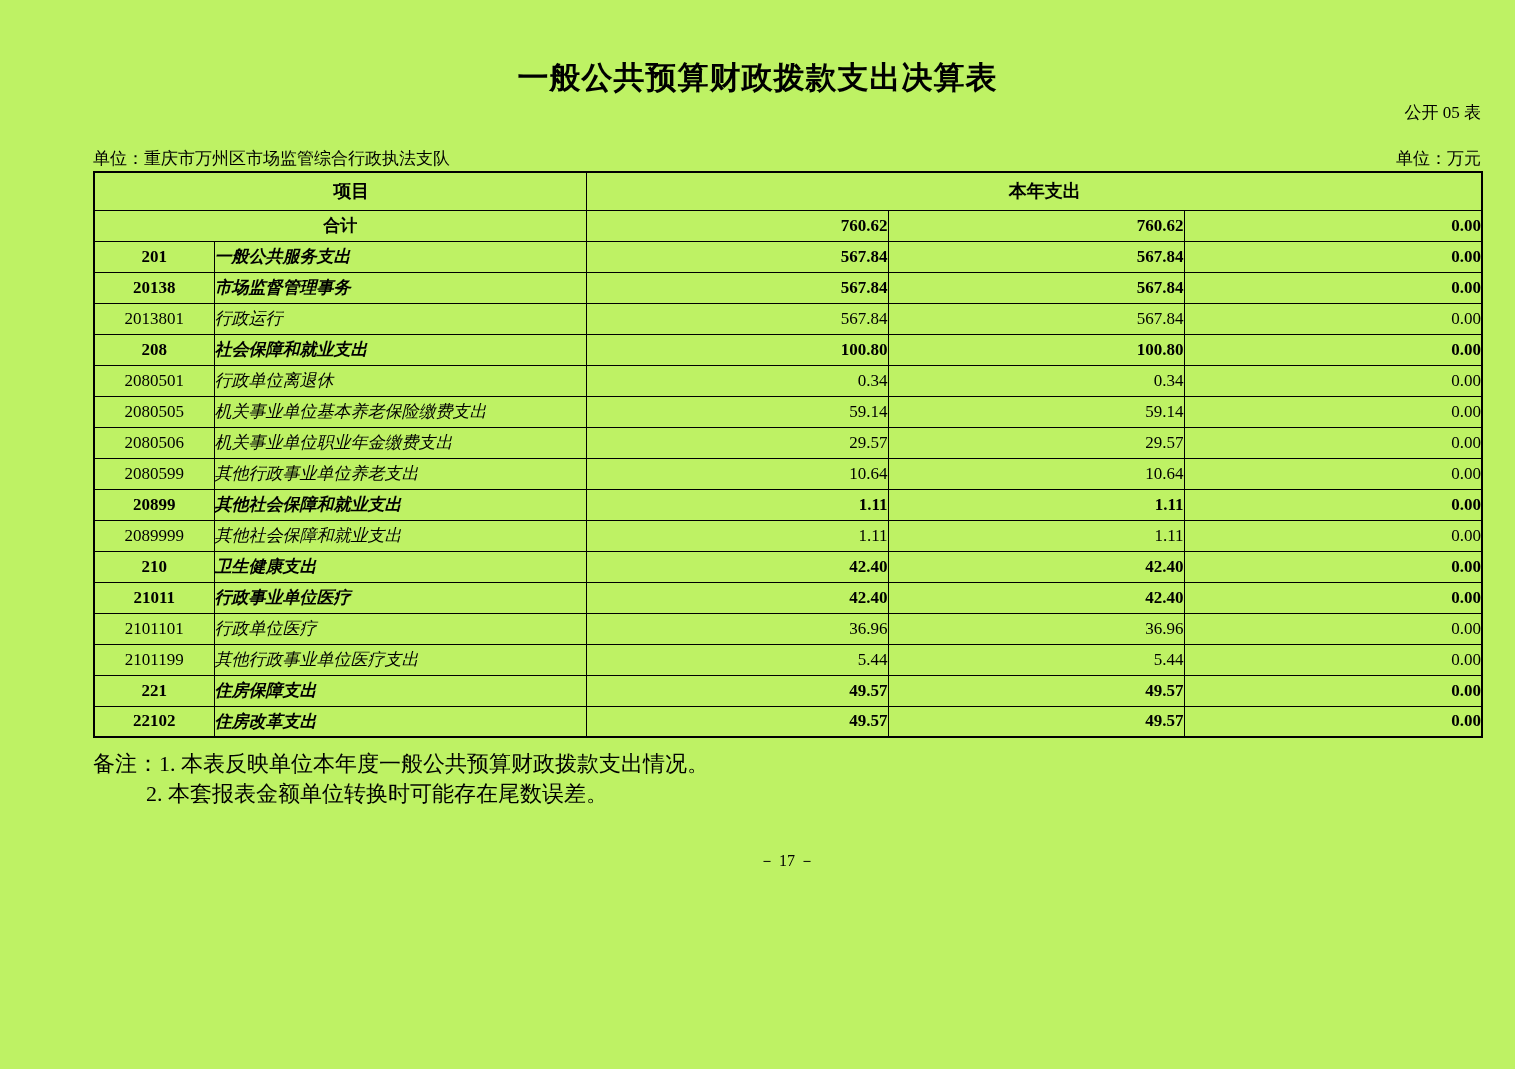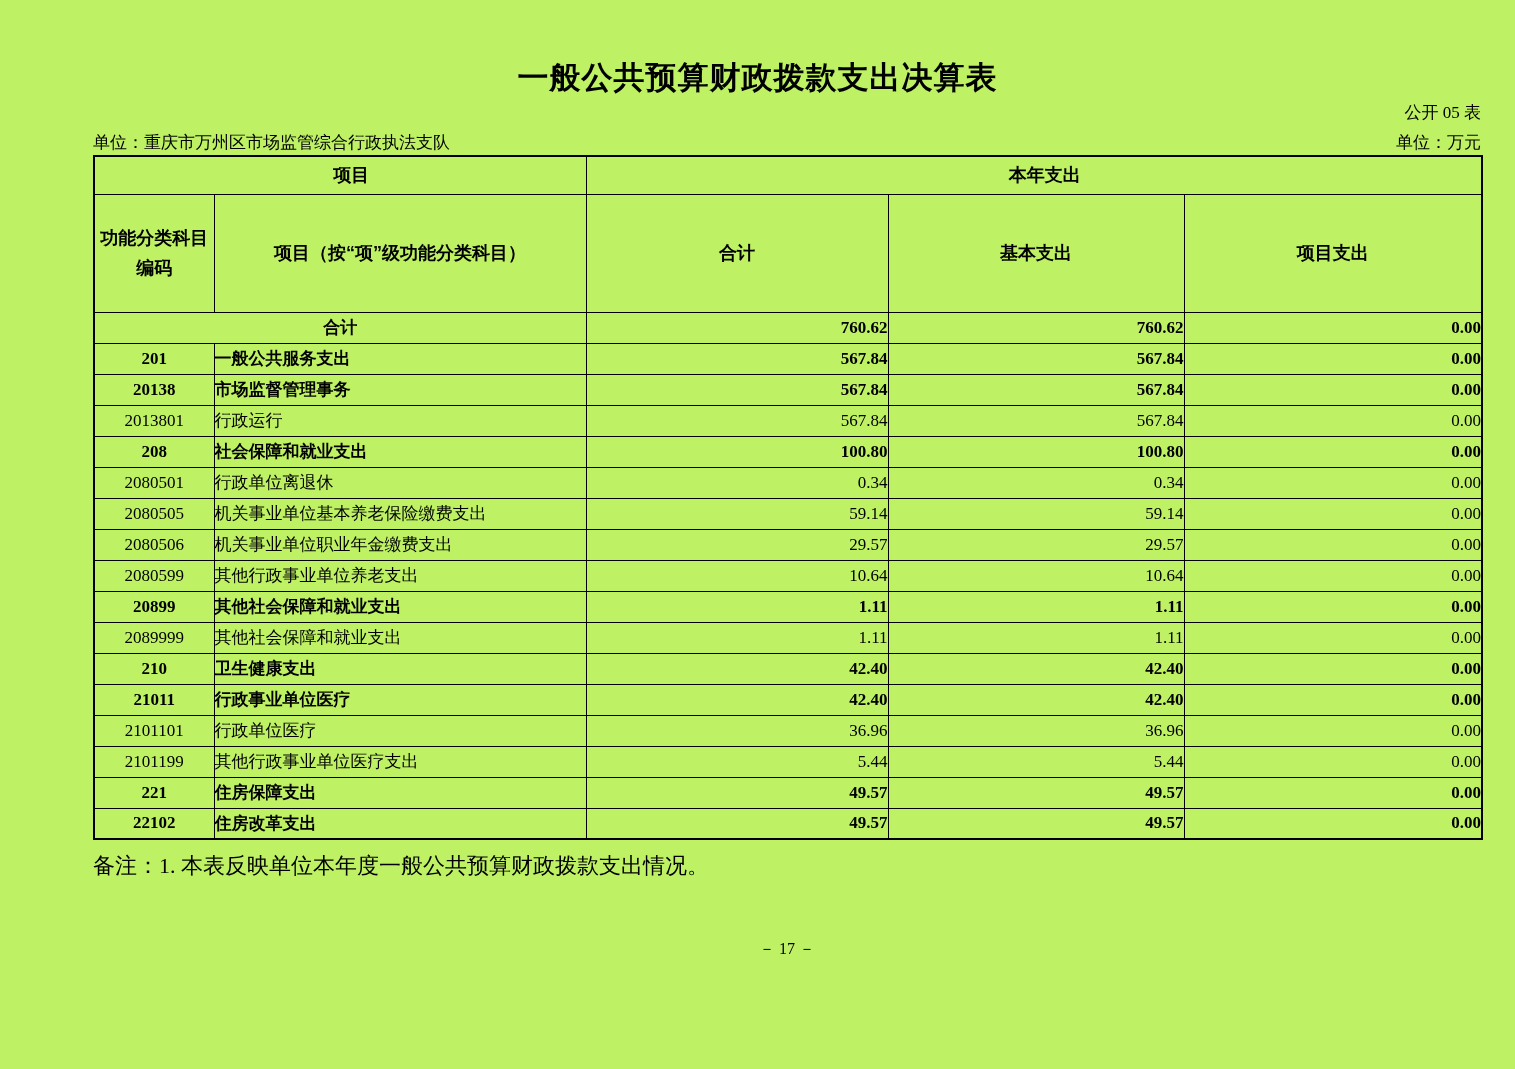"单位：重庆市万州区市场监管综合行政执法支队" .meta-row { margin-top: 5px -> 21px }
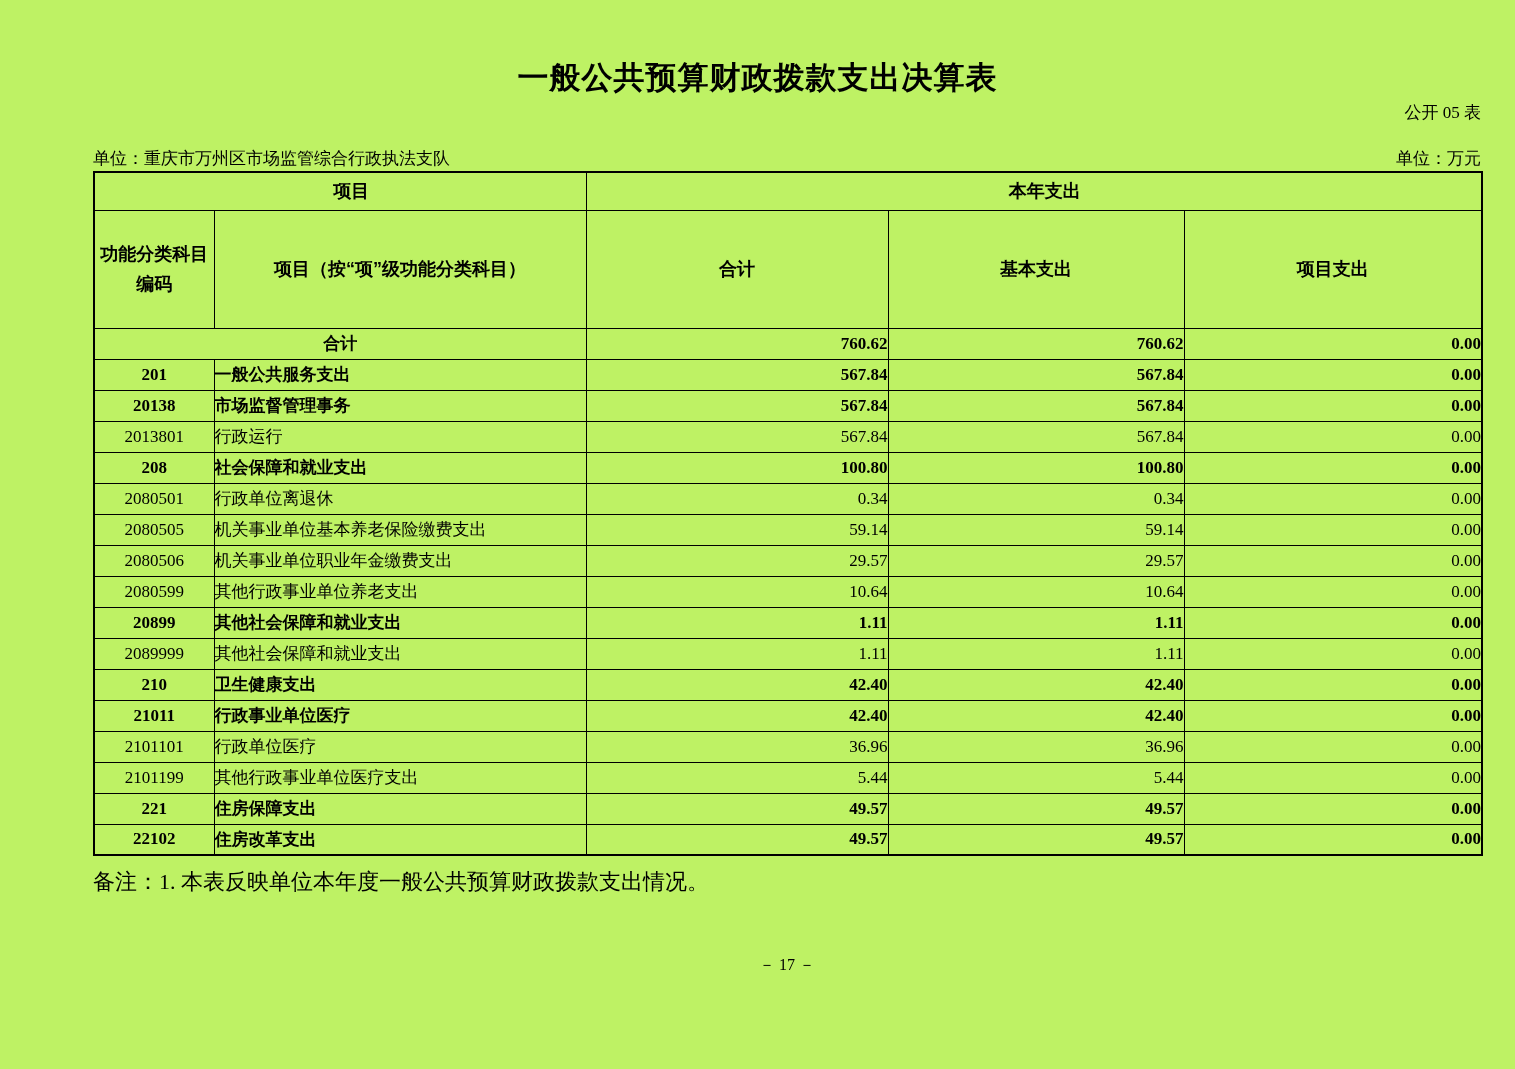"功能分类科目" tr.hdr-cols { html: <tr> <th> <span>功能分类科目</span> <span>编码</span> </th> <th>项目（按“项”级功能分类科目）</th> <th>合计</th> <th>基本支出</th> <th>项目支出</th> </tr> -> none }
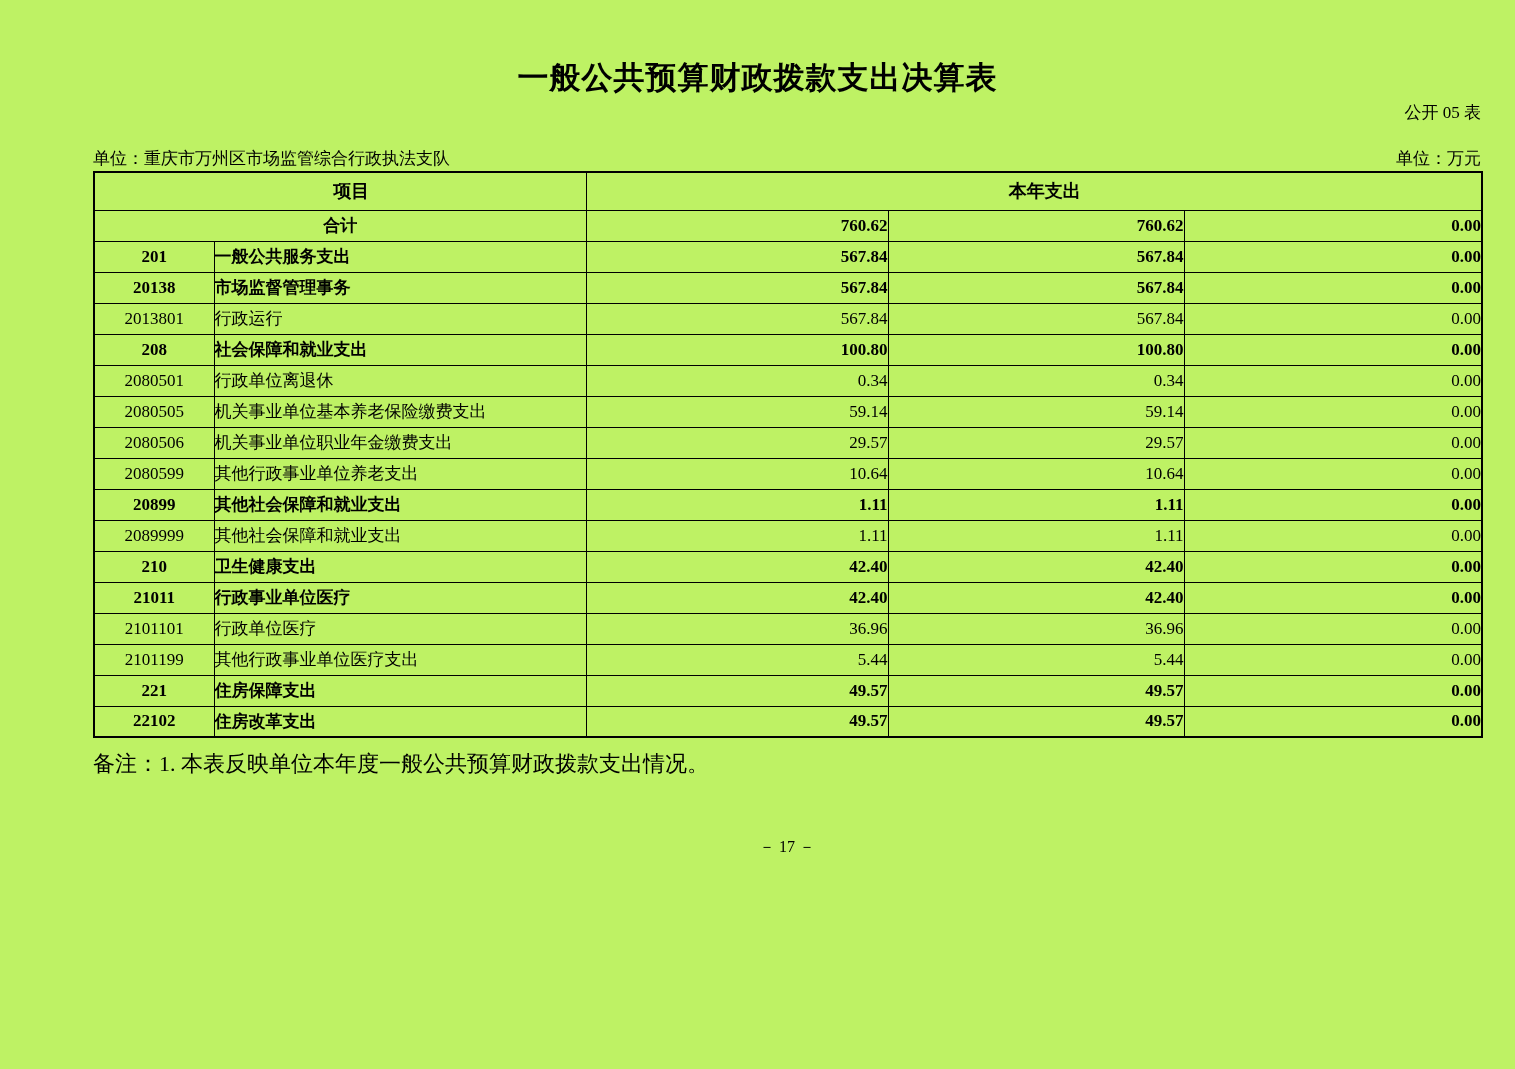"一般公共服务支出" td.c-name { font-style: none -> italic }
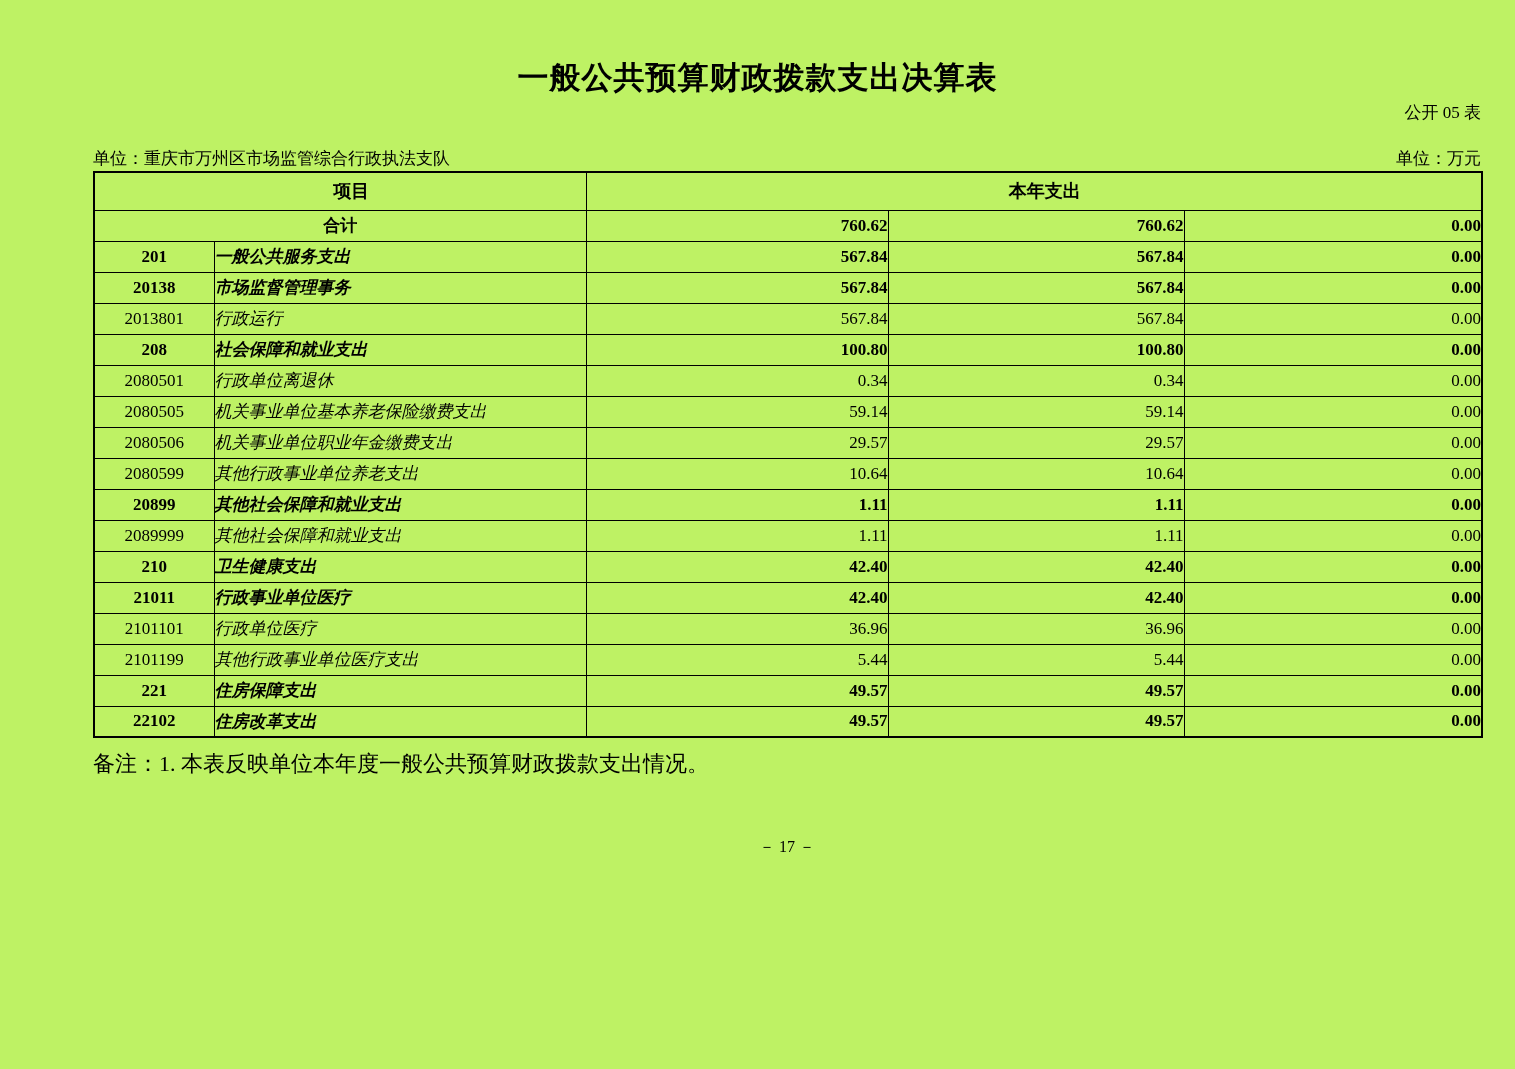"2. 本套报表金额单位转换时可能存在尾数误差。" div.note-line2 { html: none -> <div>2. 本套报表金额单位转换时可能存在尾数误差。</div> }
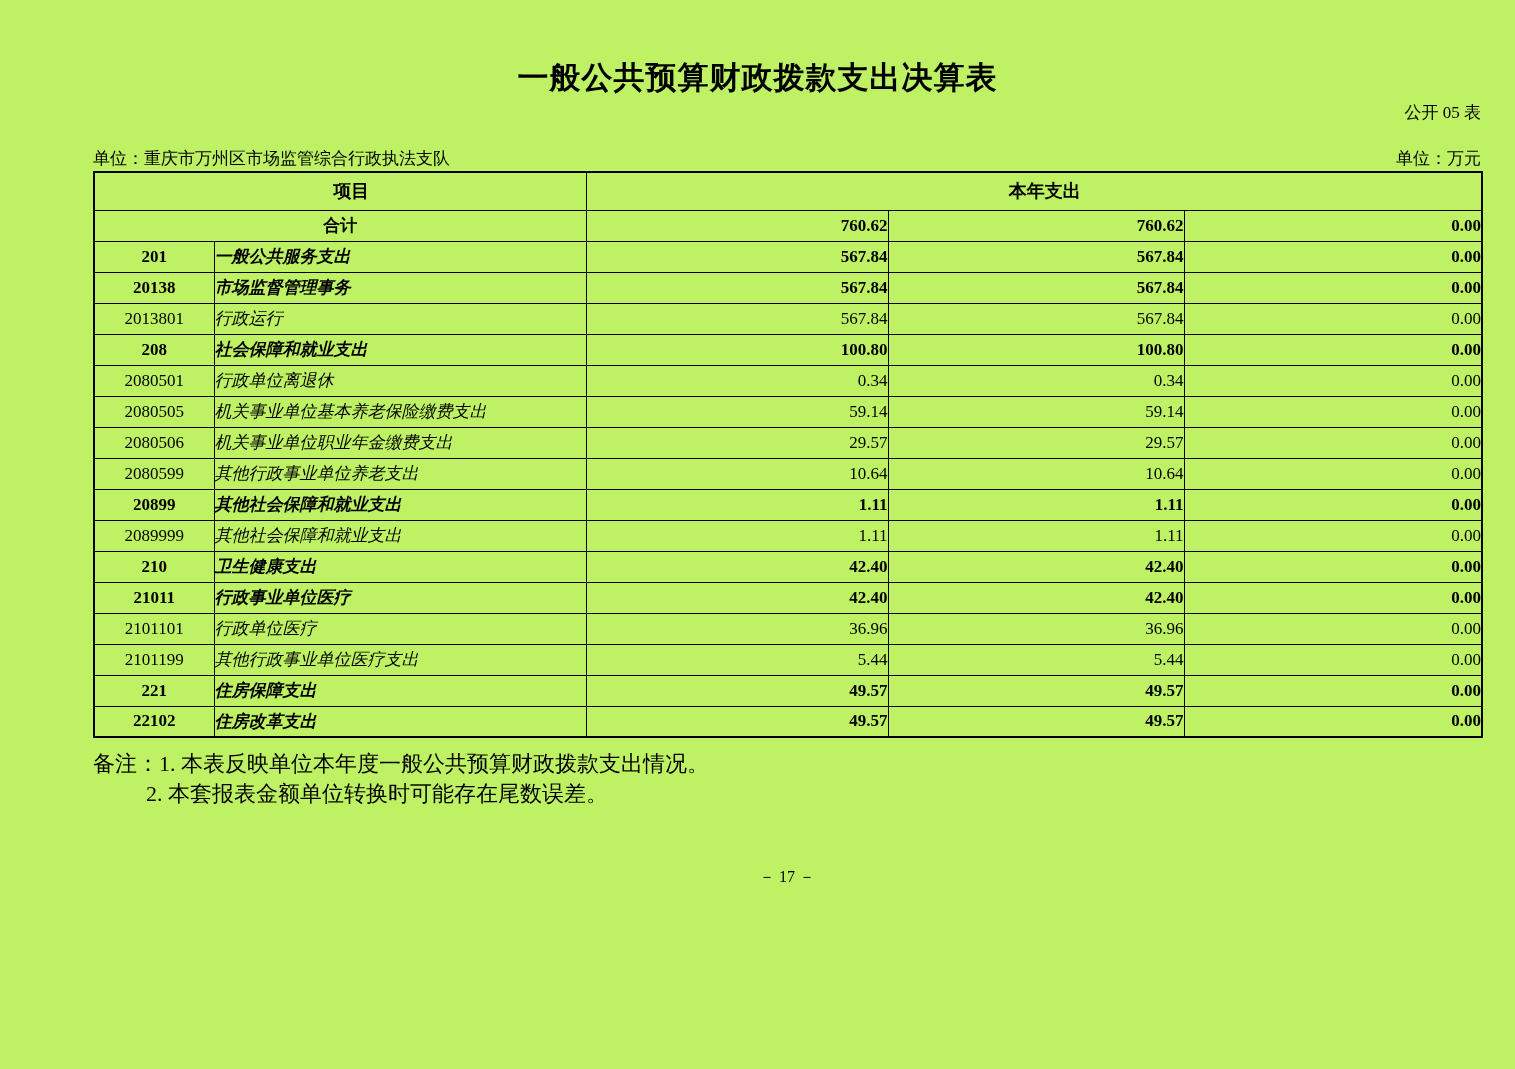"－ 17 －" .page-number { margin-top: 58px -> 42px }
